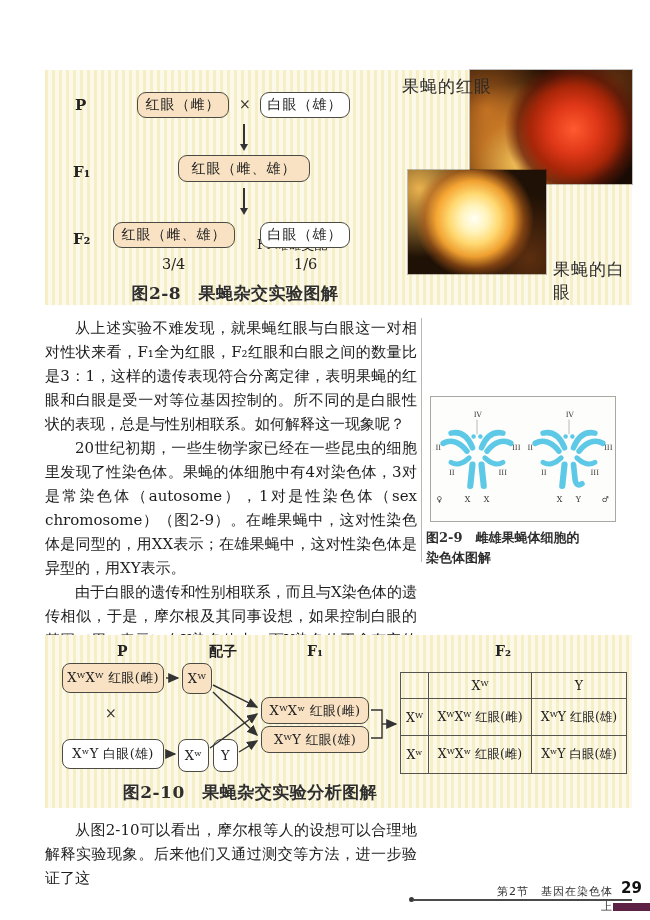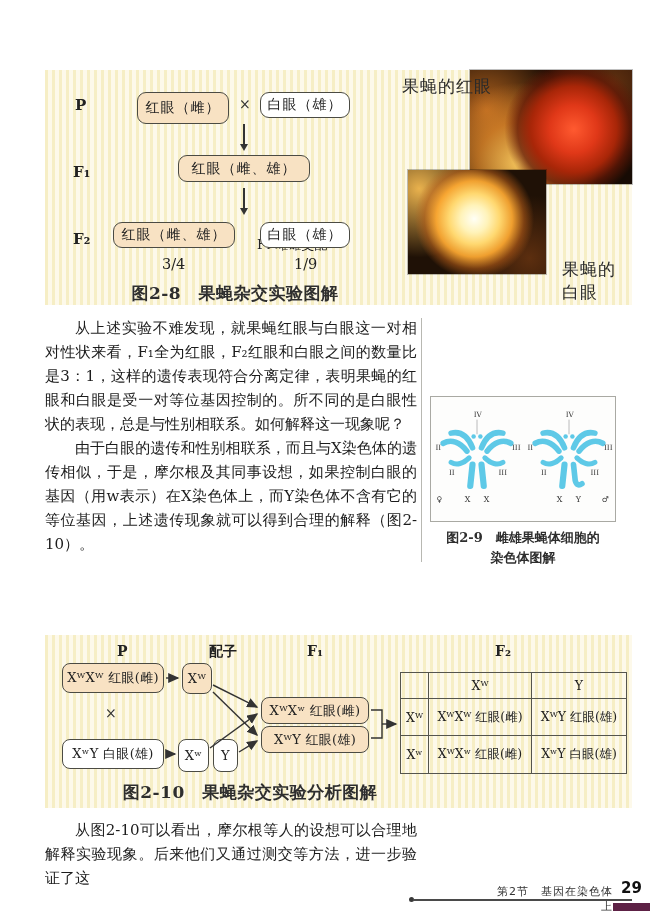"红眼（雌）" div.gbox { height: 32px -> 26px }
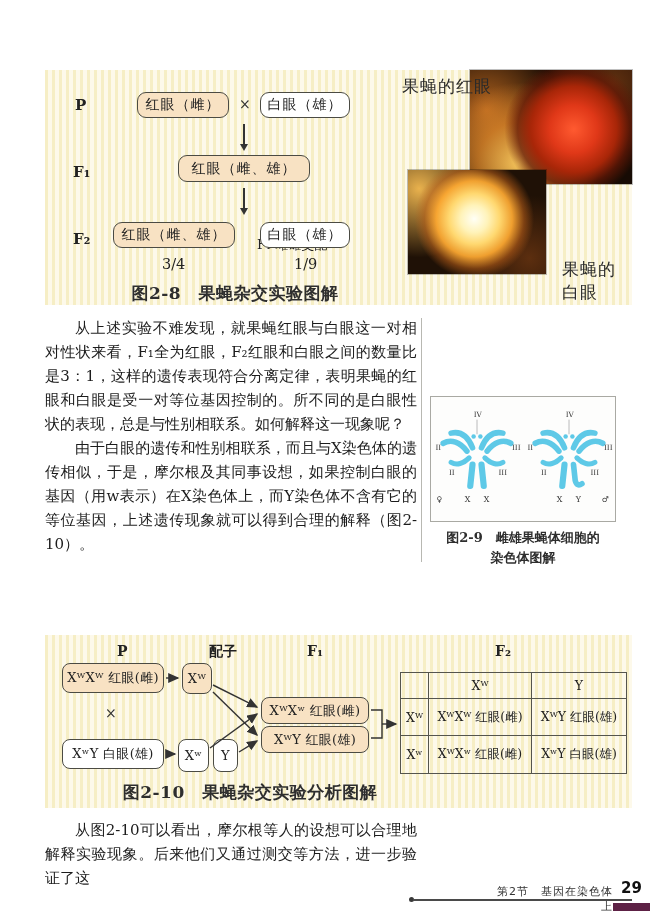"1/9" div.ratio { text: 1/9 -> 1/6 }
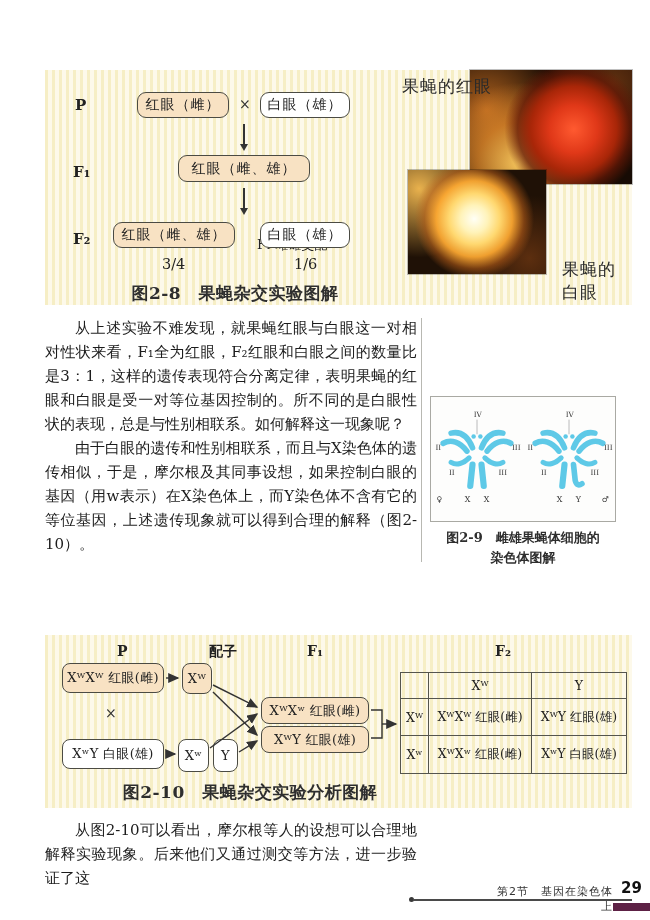"果蝇的白眼" div.photo-label { margin-left: 9px -> none }
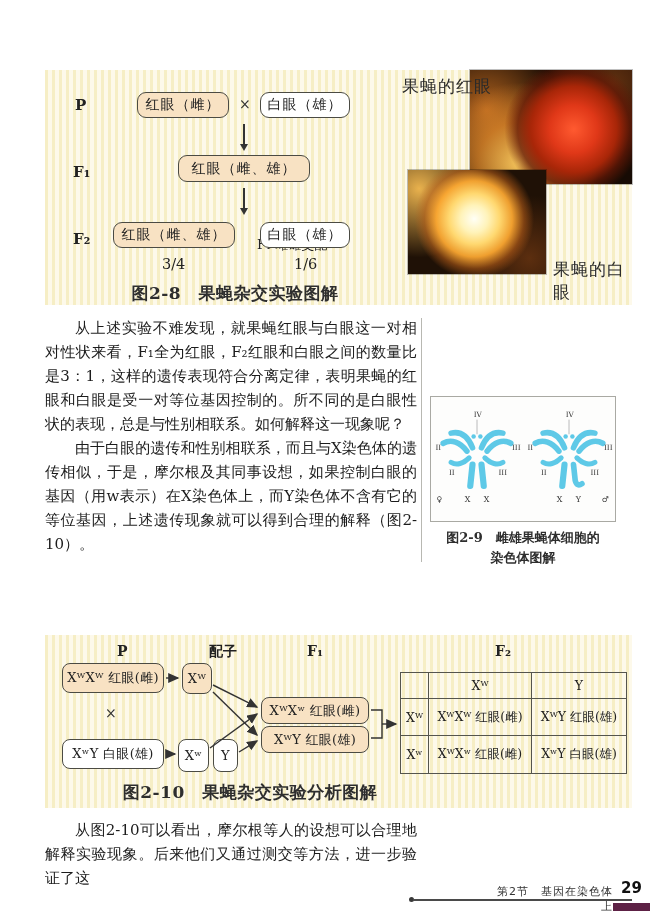"20世纪初期，一些生物学家已经在一些昆虫的细胞里发现了性染色体。果蝇的体细胞中有" p { html: none -> <p>20世纪初期，一些生物学家已经在一些昆虫的细胞里发现了性染色体。果蝇的体细胞中有4对染色体，3对是常染色体（autosome），1对是性染色体（sex chromosome）（图2-9）。在雌果蝇中，这对性染色体是同型的，用XX表示；在雄果蝇中，这对性染色体是异型的，用XY表示。</p> }
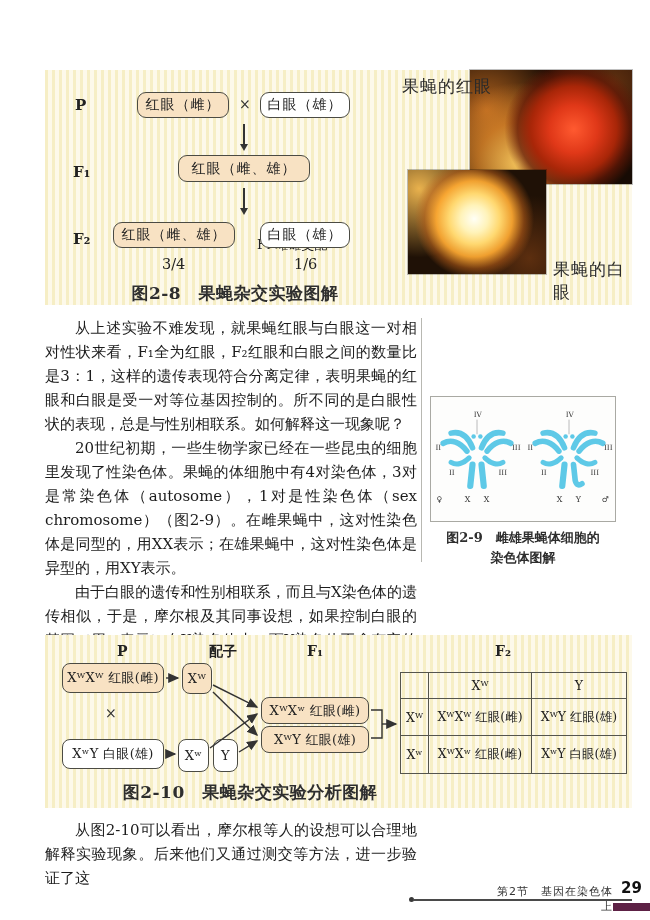"图2-9 雌雄果蝇体细胞的" .fig29-caption { text-align: center -> left }
